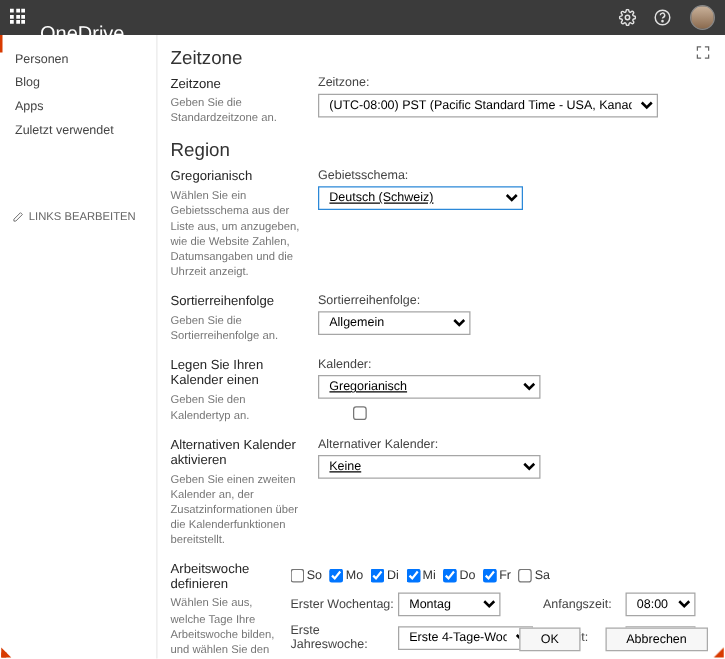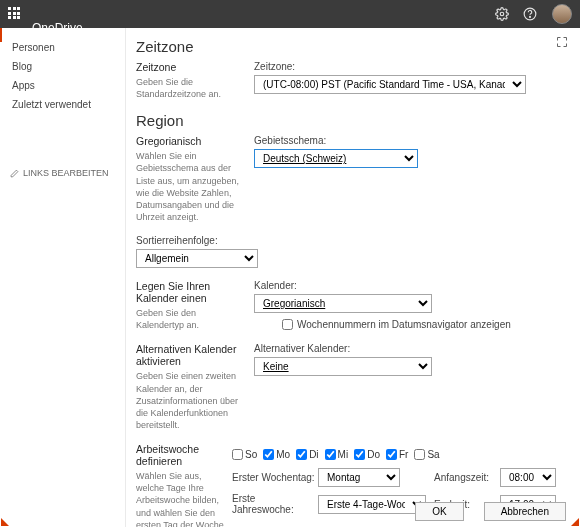"OneDrive" .topbar .brand { font-size: 12px -> 16px }
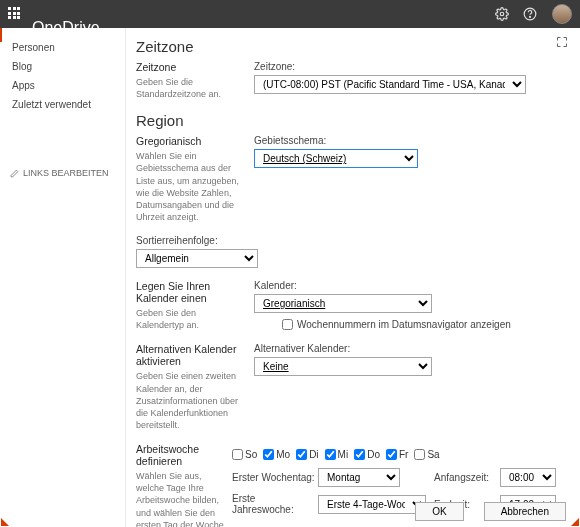"Sortierreihenfolge" div.labelcol { html: none -> <div> <div>Sortierreihenfolge</div> <div>Geben Sie die Sortierreihenfolge an.</div> </div> }
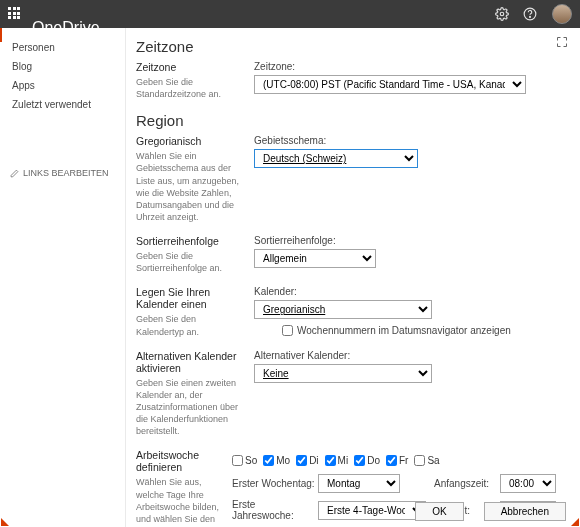"Wochennummern im Datumsnavigator" span { html: <span>Wochennummern im Datumsnavigator anzeigen</span> -> none }
